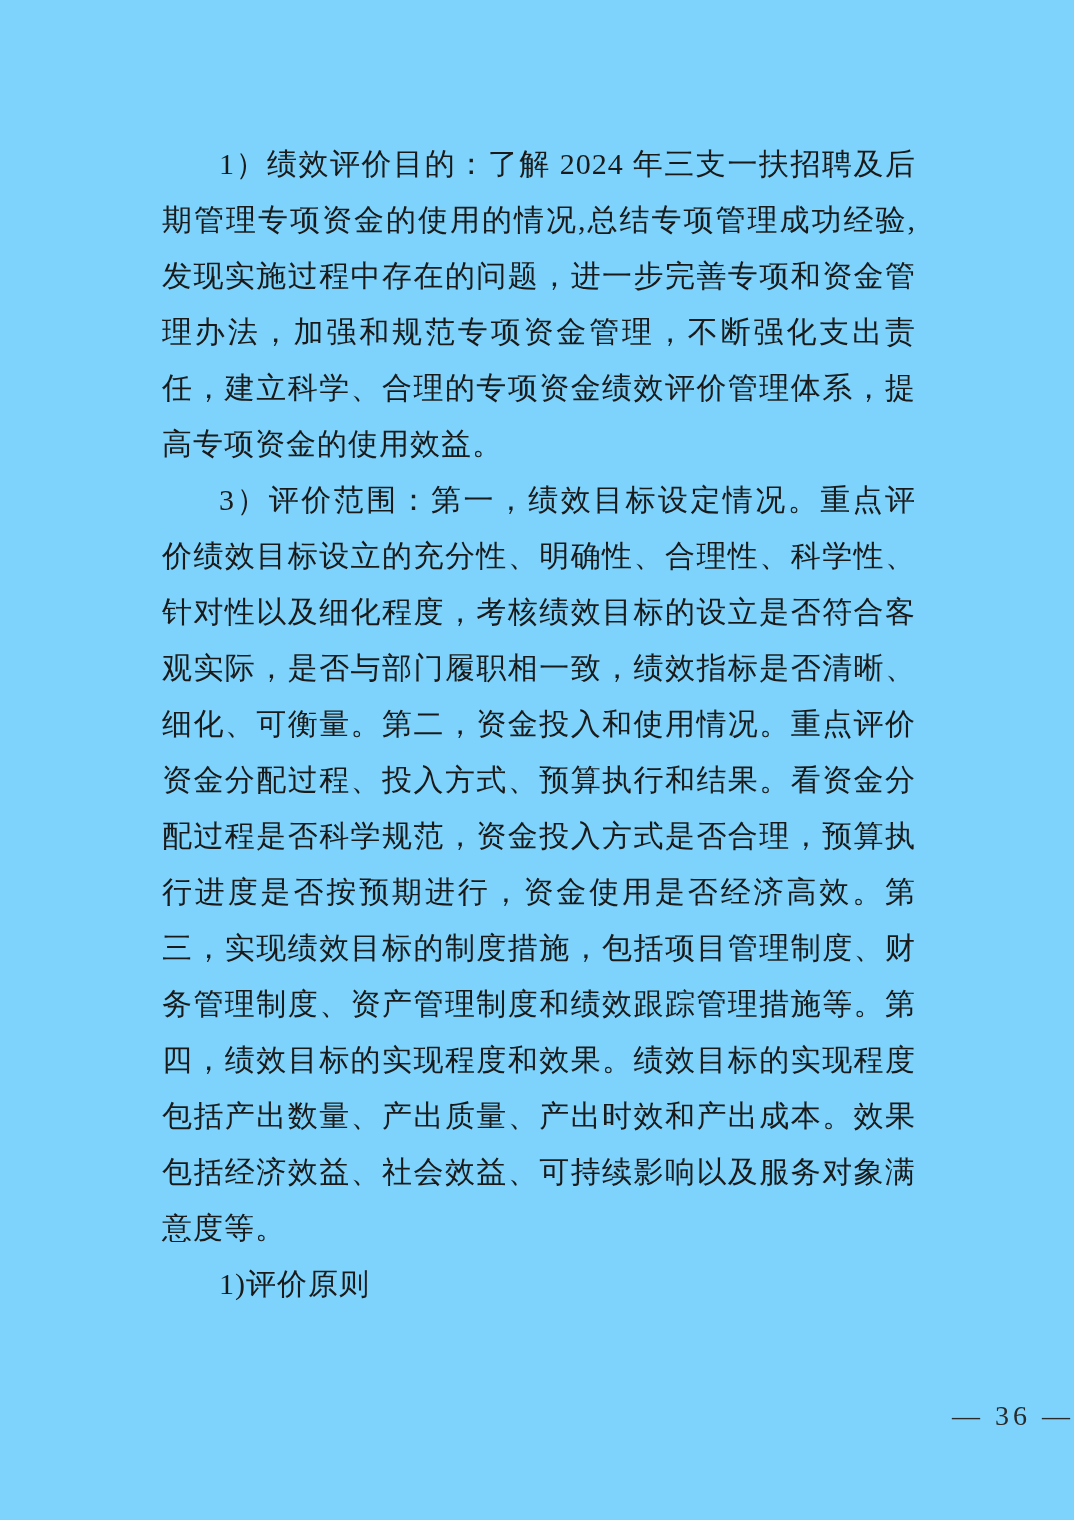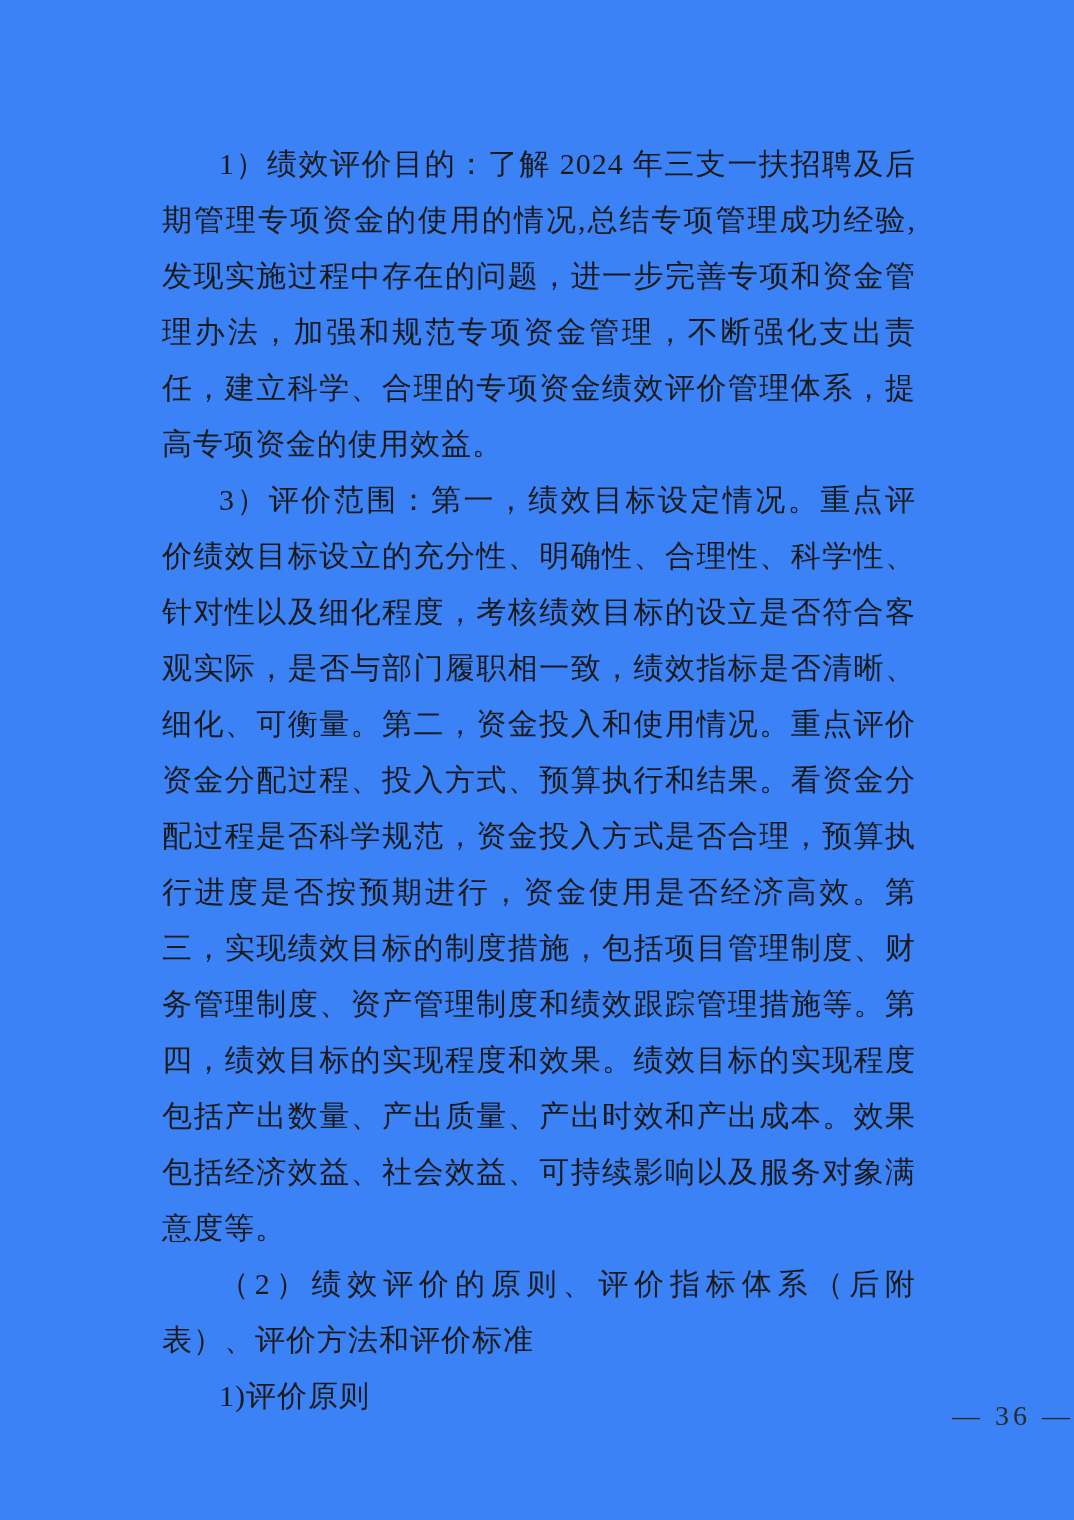"1）绩效评价目的：了解 2024" .page { background: #3b82f6 -> #7dd3fc }
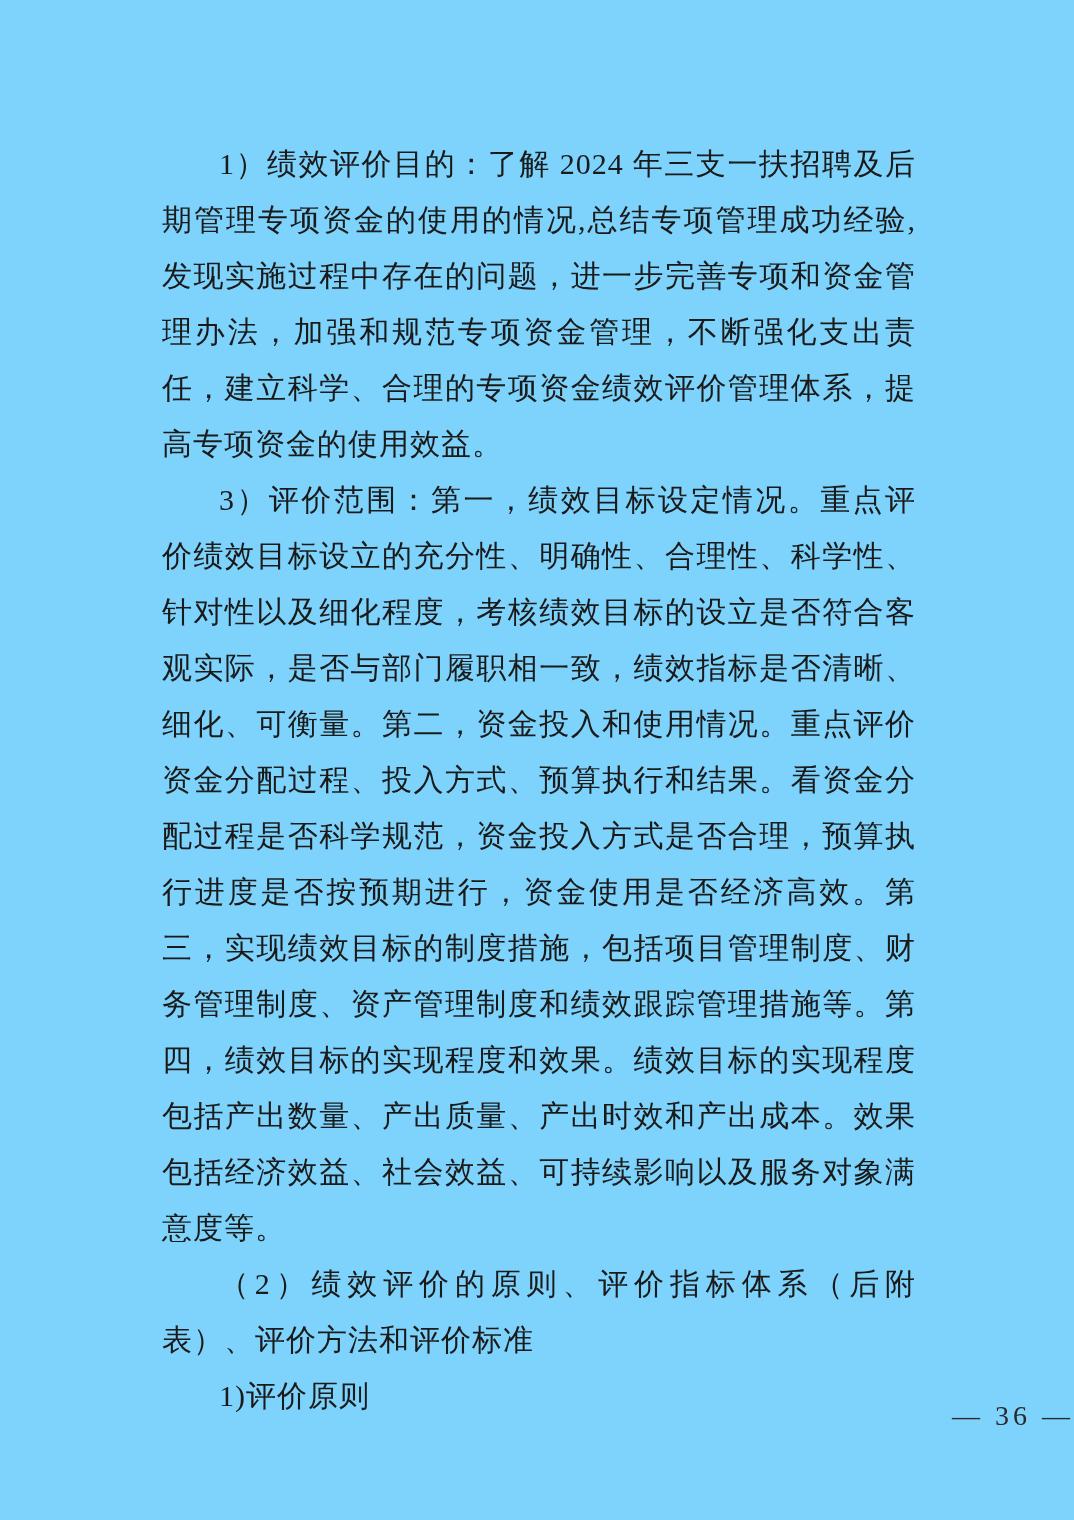"（2）绩效评价的原则、评价指标体系（后附表）、评价方法和评价标准" p { html: <p>（2）绩效评价的原则、评价指标体系（后附表）、评价方法和评价标准</p> -> none }
